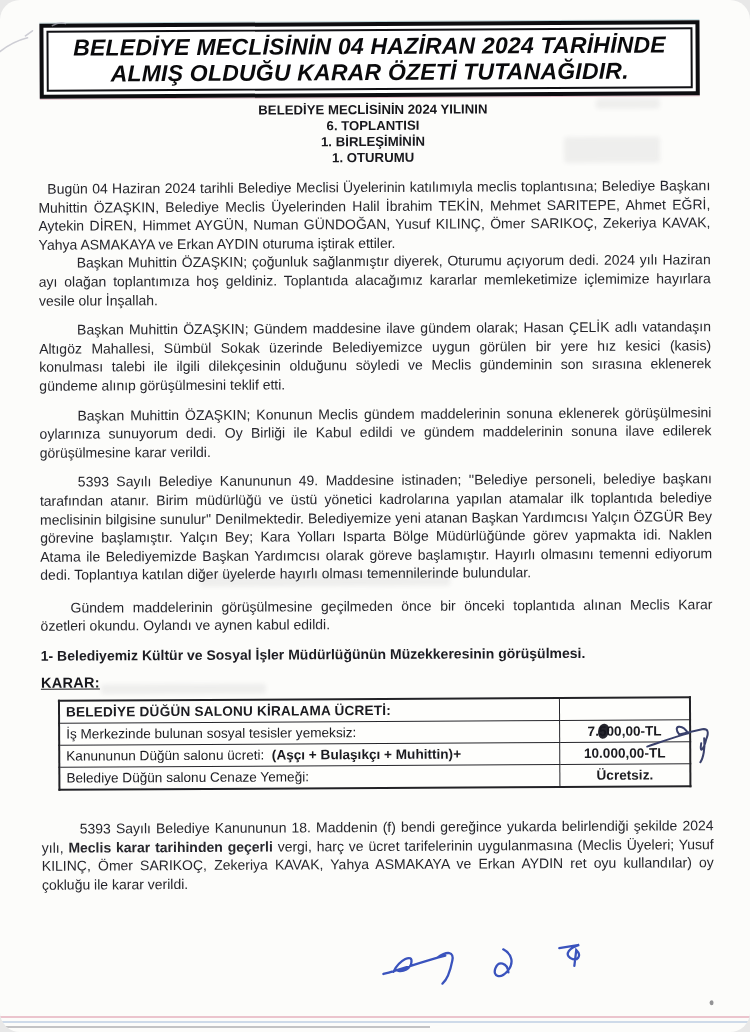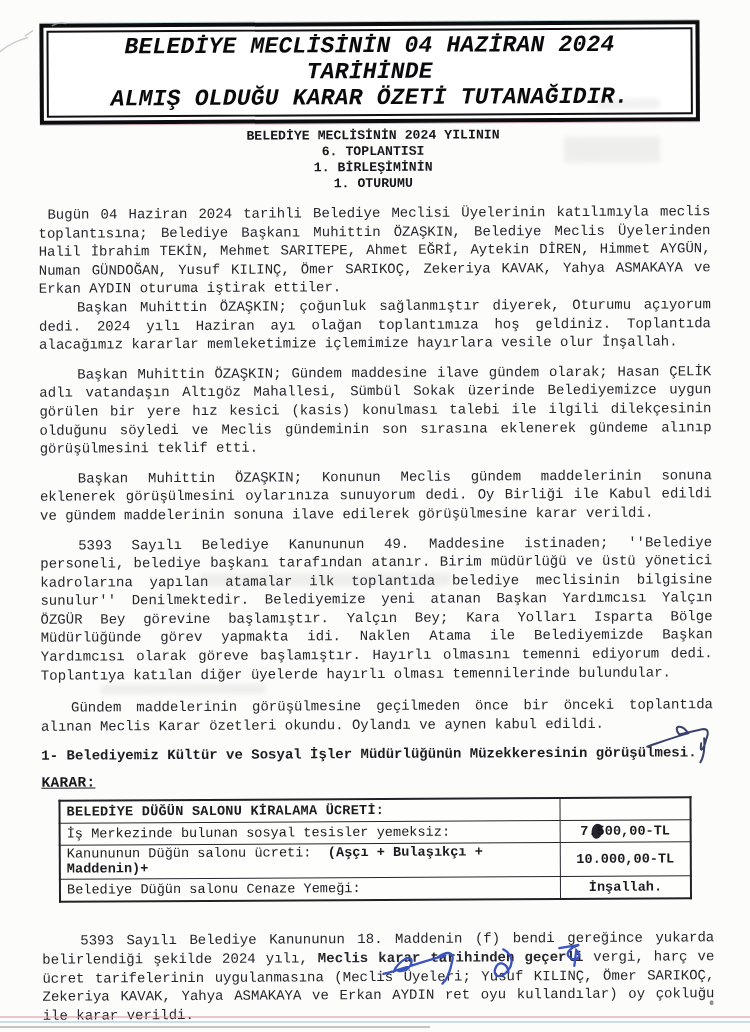"BELEDİYE MECLİSİNİN 04 HAZİRAN 2024" .page { border-radius: none -> 20px; font-family: Liberation Mono, monospace -> Liberation Sans, sans-serif }
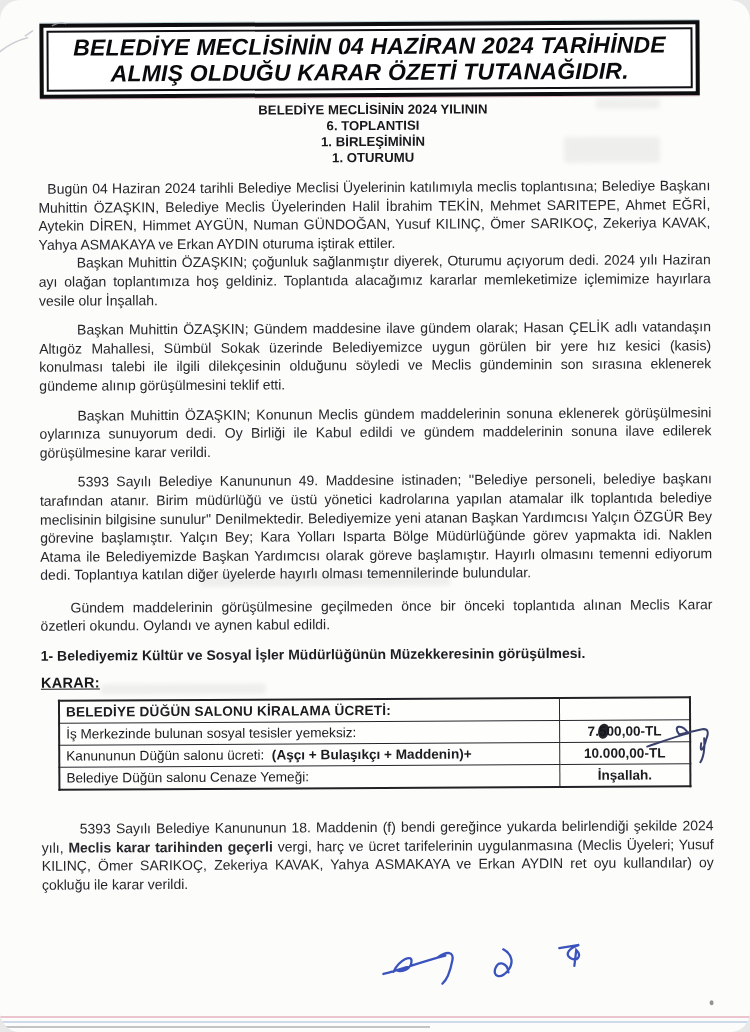"(Aşçı + Bulaşıkçı + Maddenin)+" b { text: Maddenin -> Muhittin }
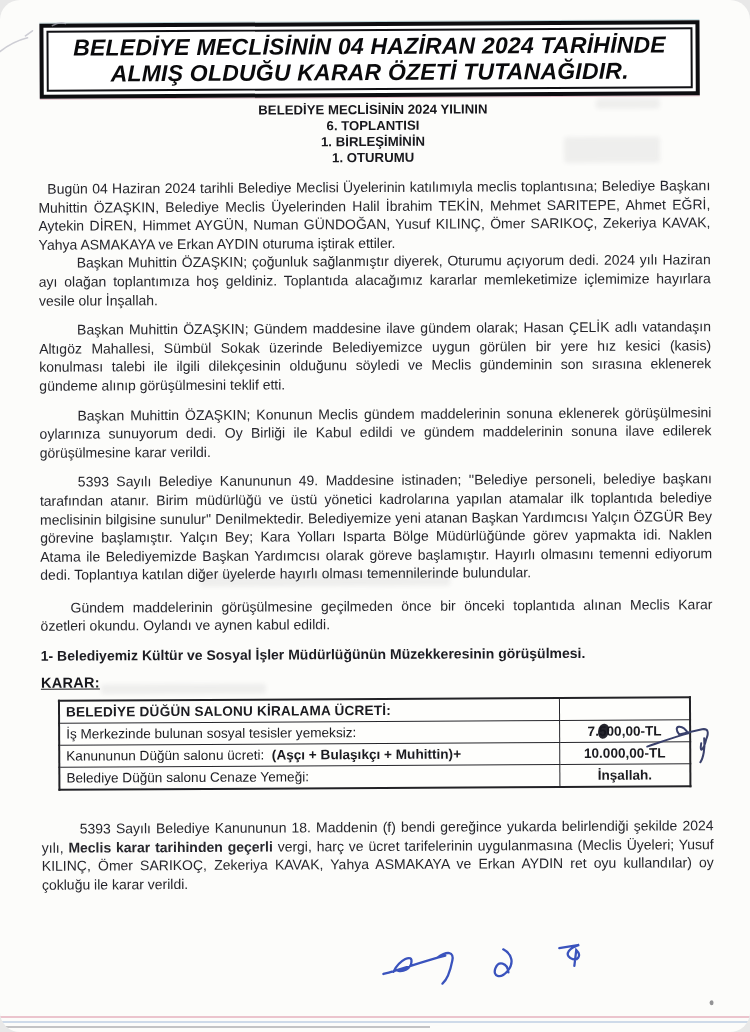"İnşallah." td.c2 { text: İnşallah -> Ücretsiz }
